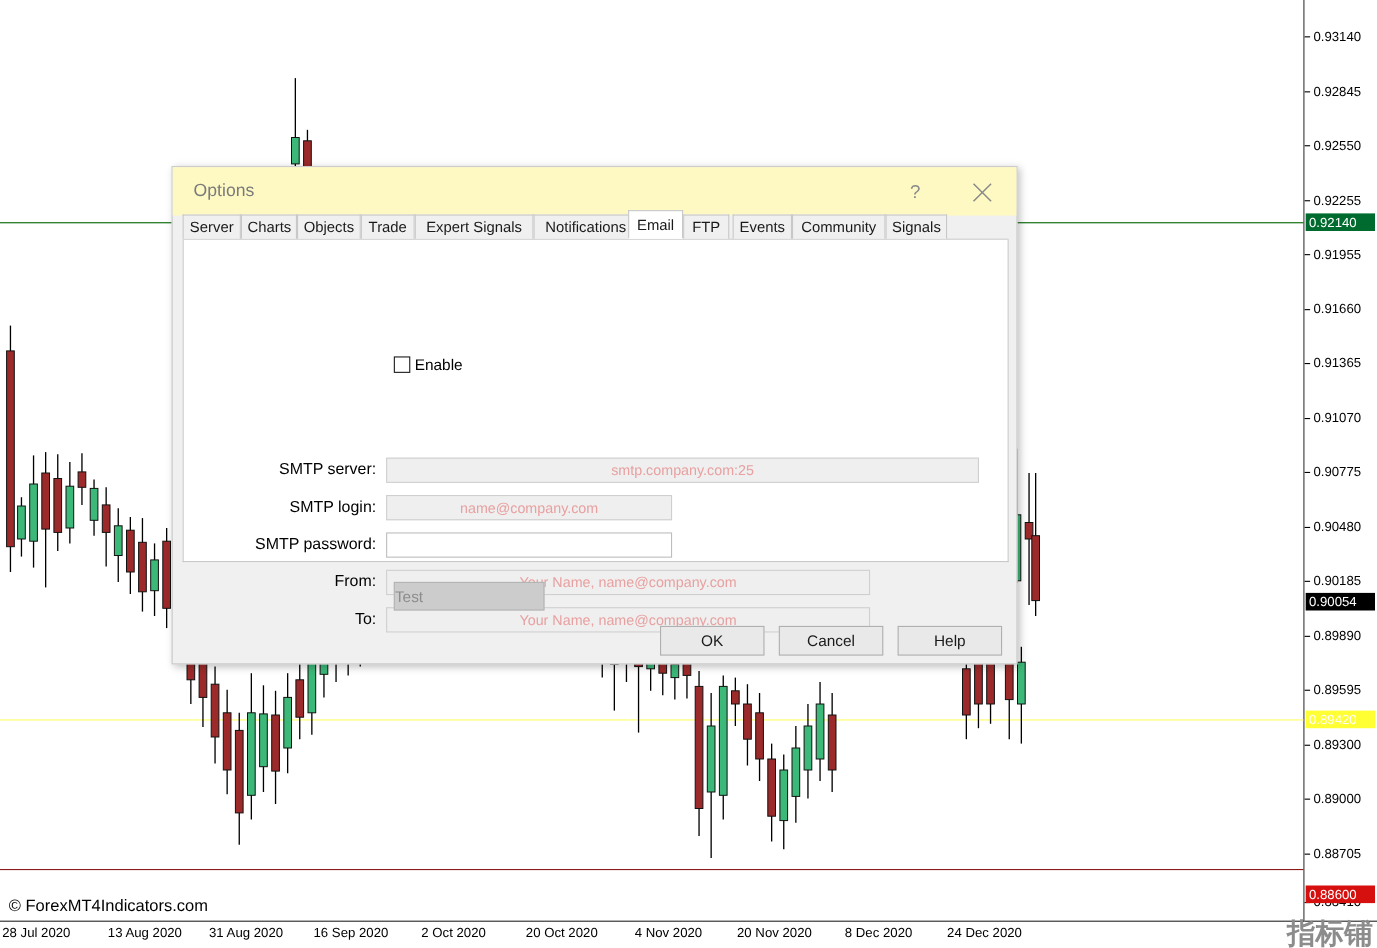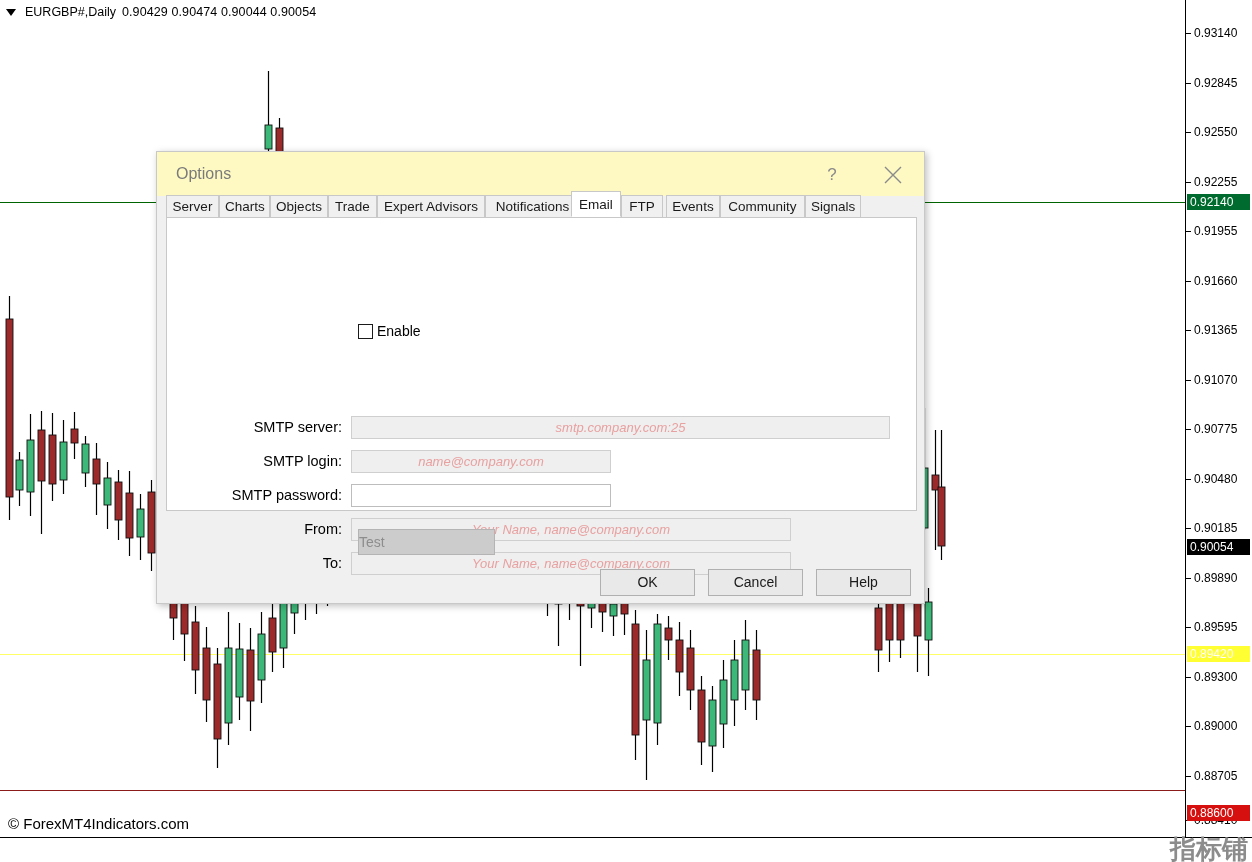"EURGBP#,Daily" div.chart-header { html: <div> <span></span> <span>EURGBP#,Daily</span> <span>0.90429 0.90474 0.90044 0.90054</span> </div> -> none }
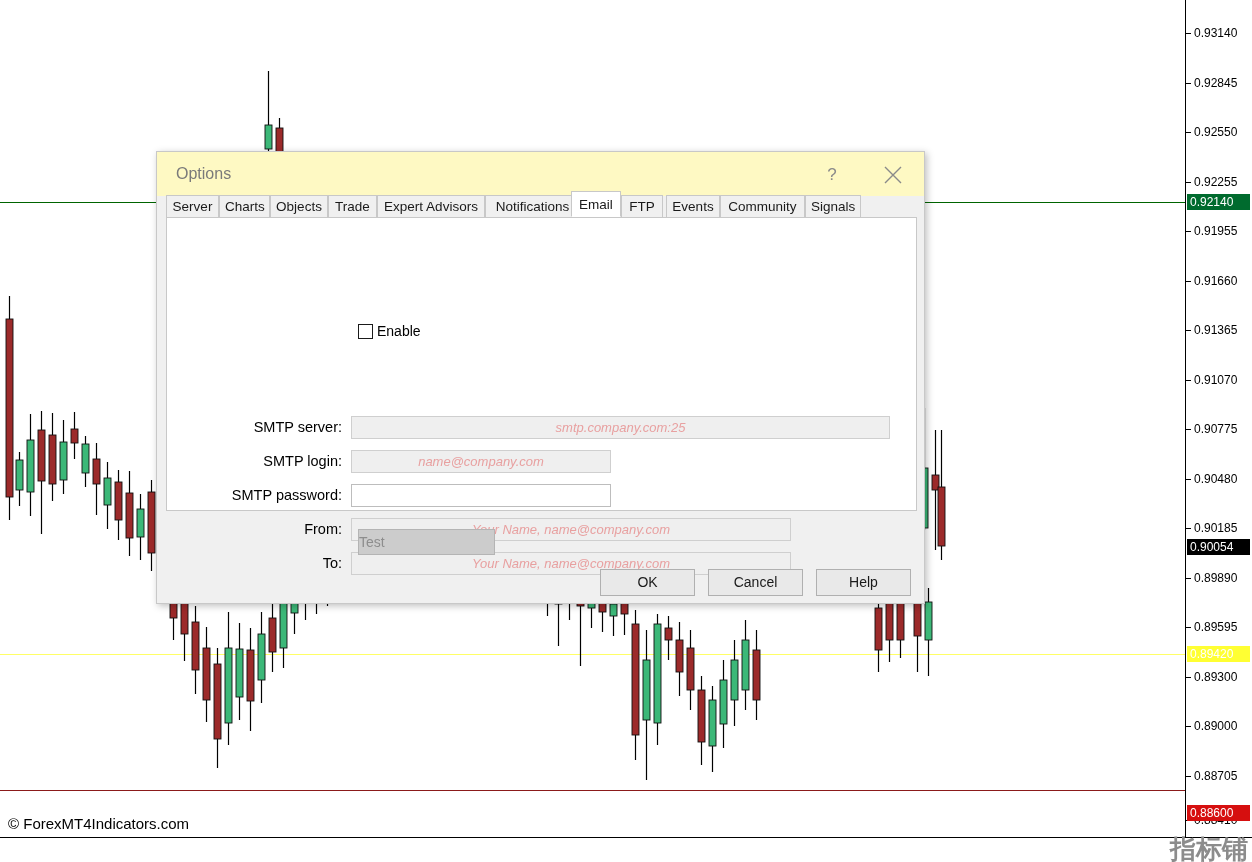"Expert Advisors" div.tab { text: Advisors -> Signals }
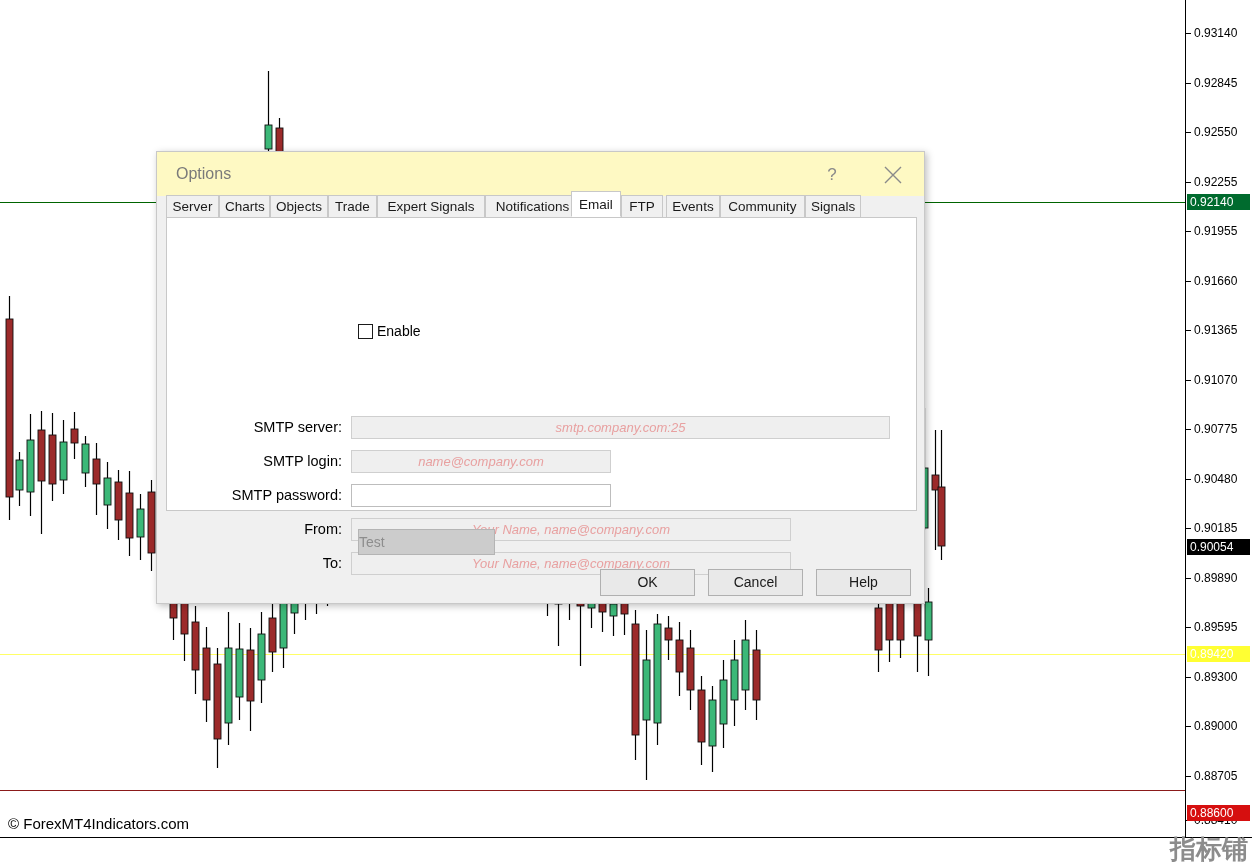"smtp.company.com:25" .field-input { font-style: italic -> none }
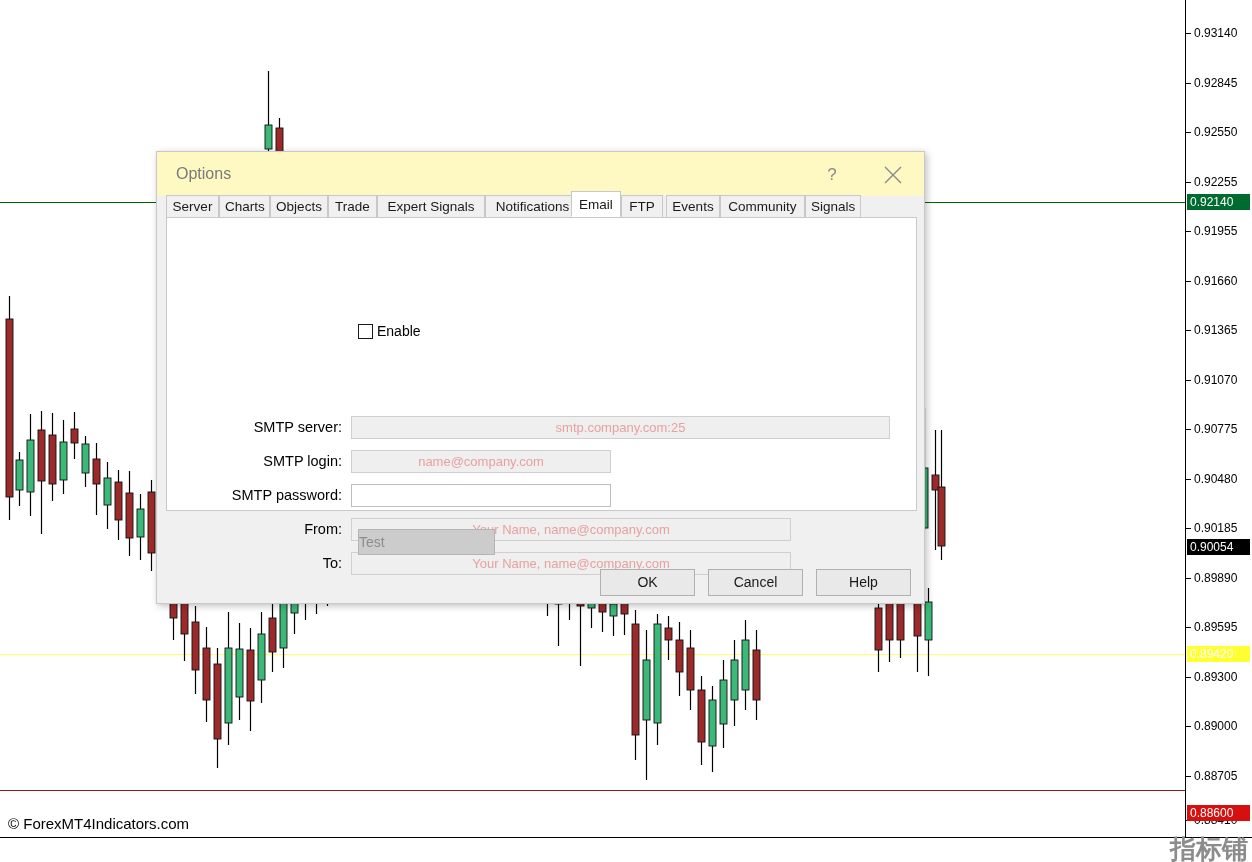"28 Jul 2020" div.date-axis { html: none -> <div> <div>28 Jul 2020</div> <div>13 Aug 2020</div> <div>31 Aug 2020</div> <div>16 Sep 2020</div> <div>2 Oct 2020</div> <div>20 Oct 2020</div> <div>4 Nov 2020</div> <div>20 Nov 2020</div> <div>8 Dec 2020</div> <div>24 Dec 2020</div> </div> }
